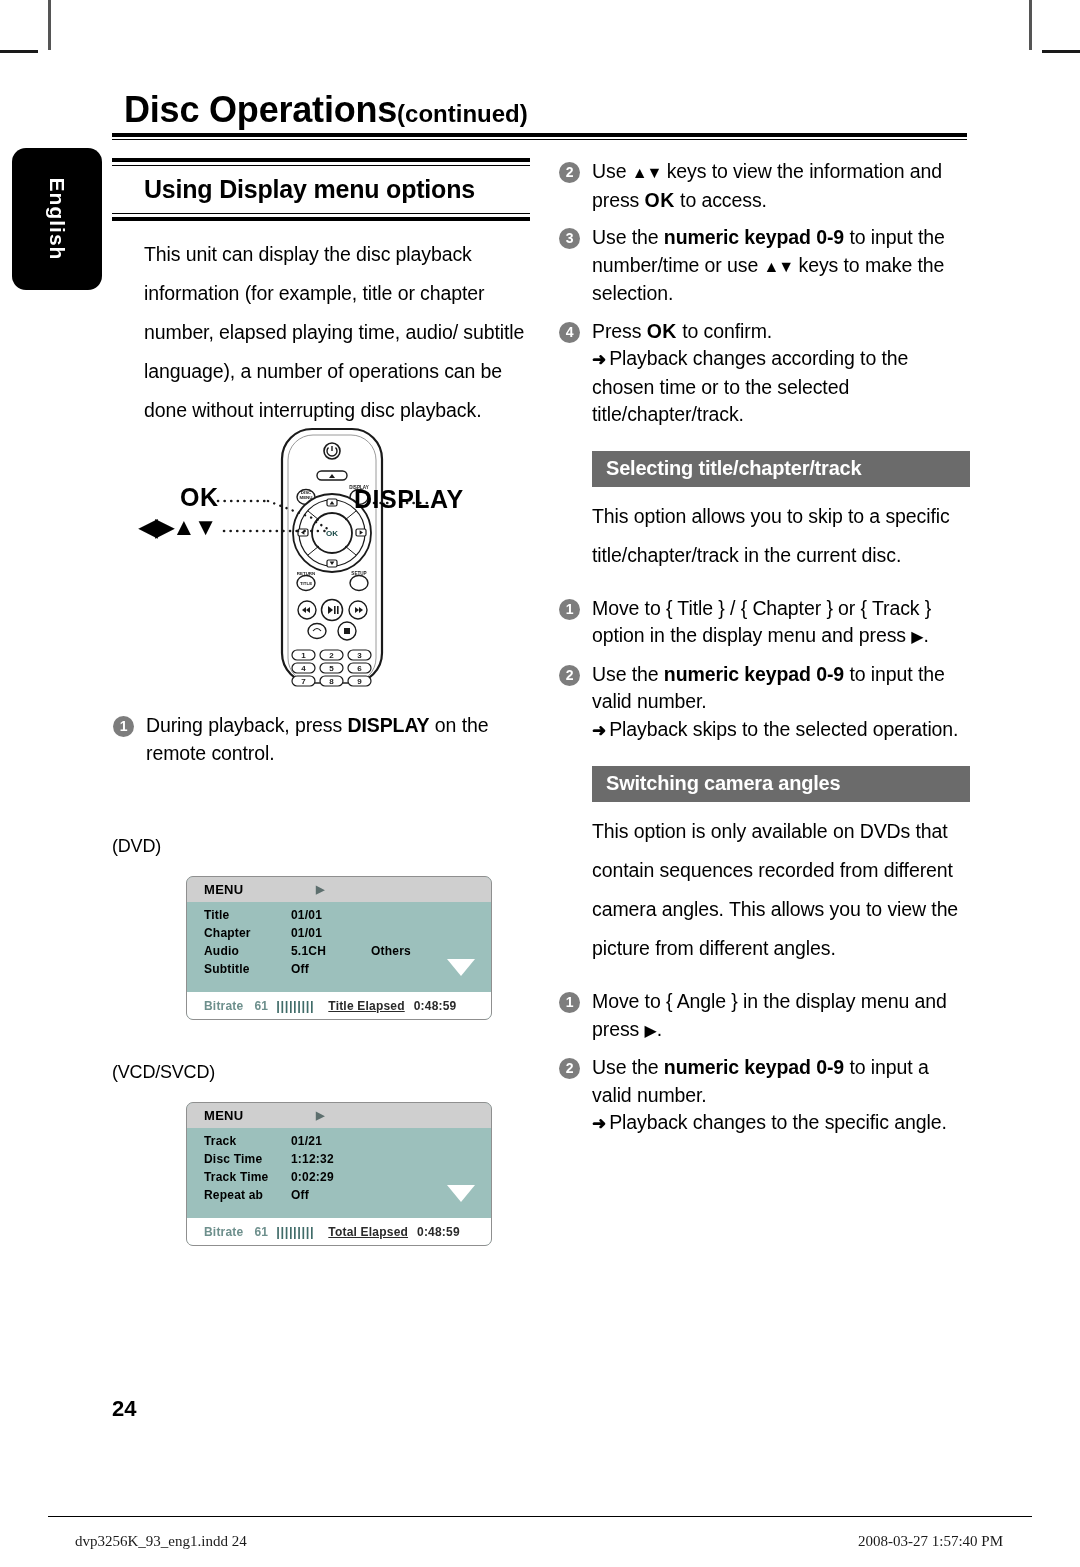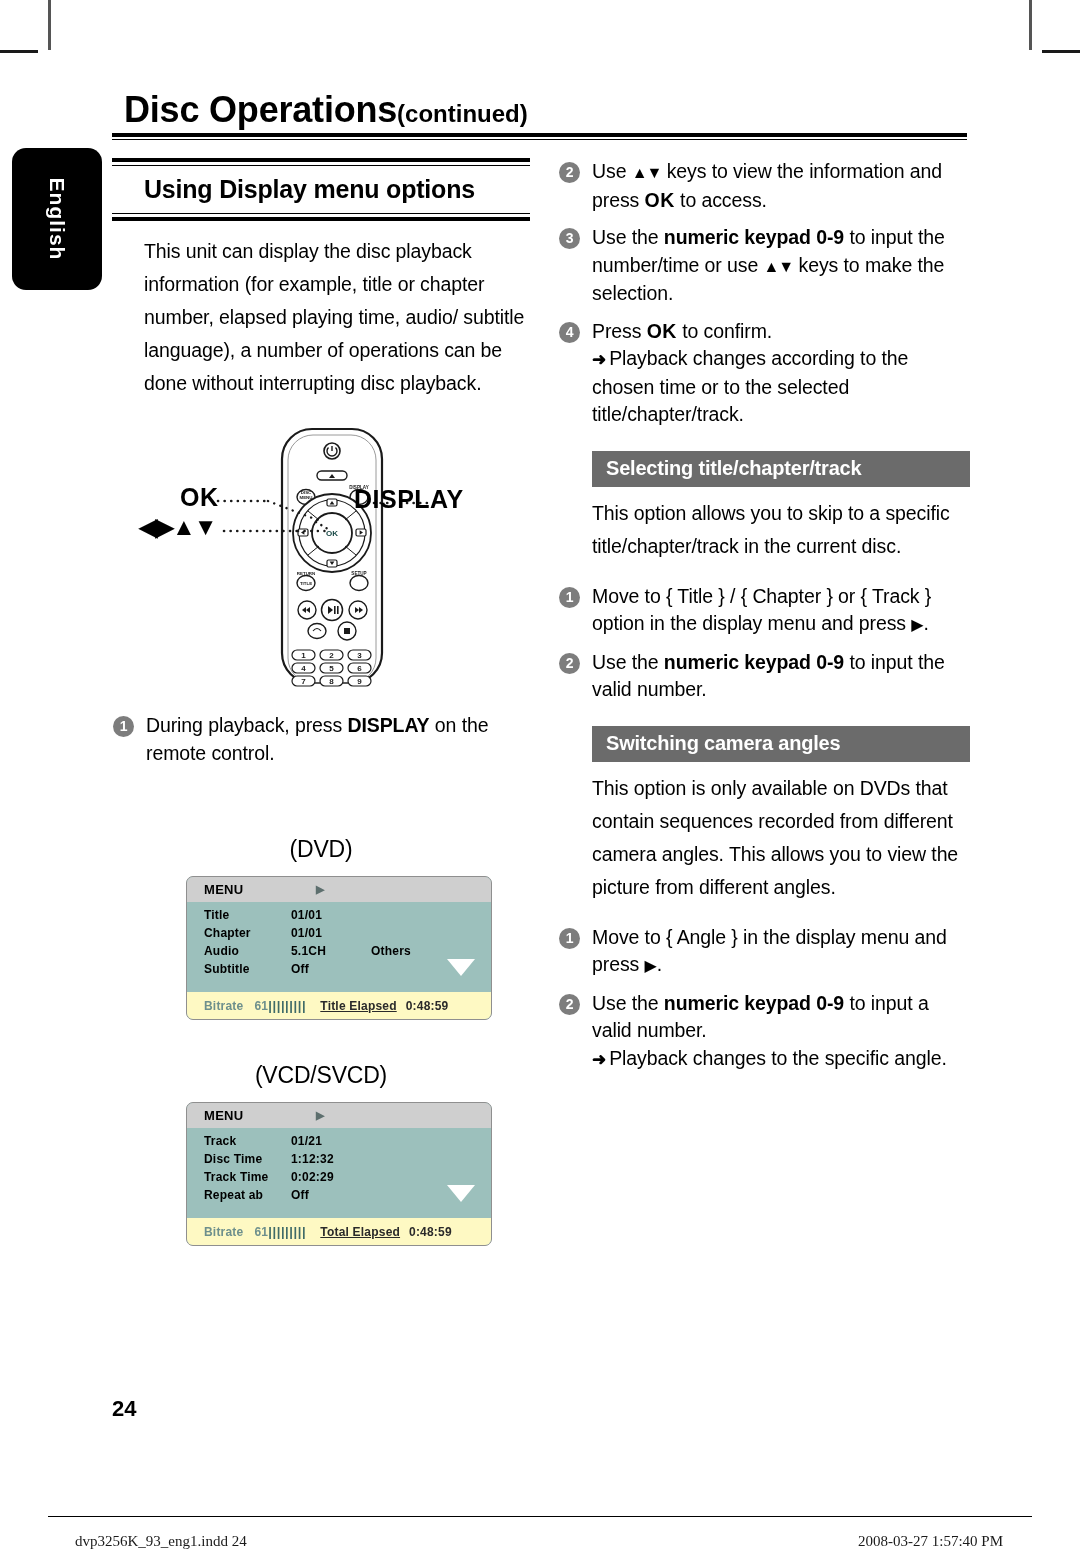"This unit can display the" p.body { line-height: 33px -> 39px }
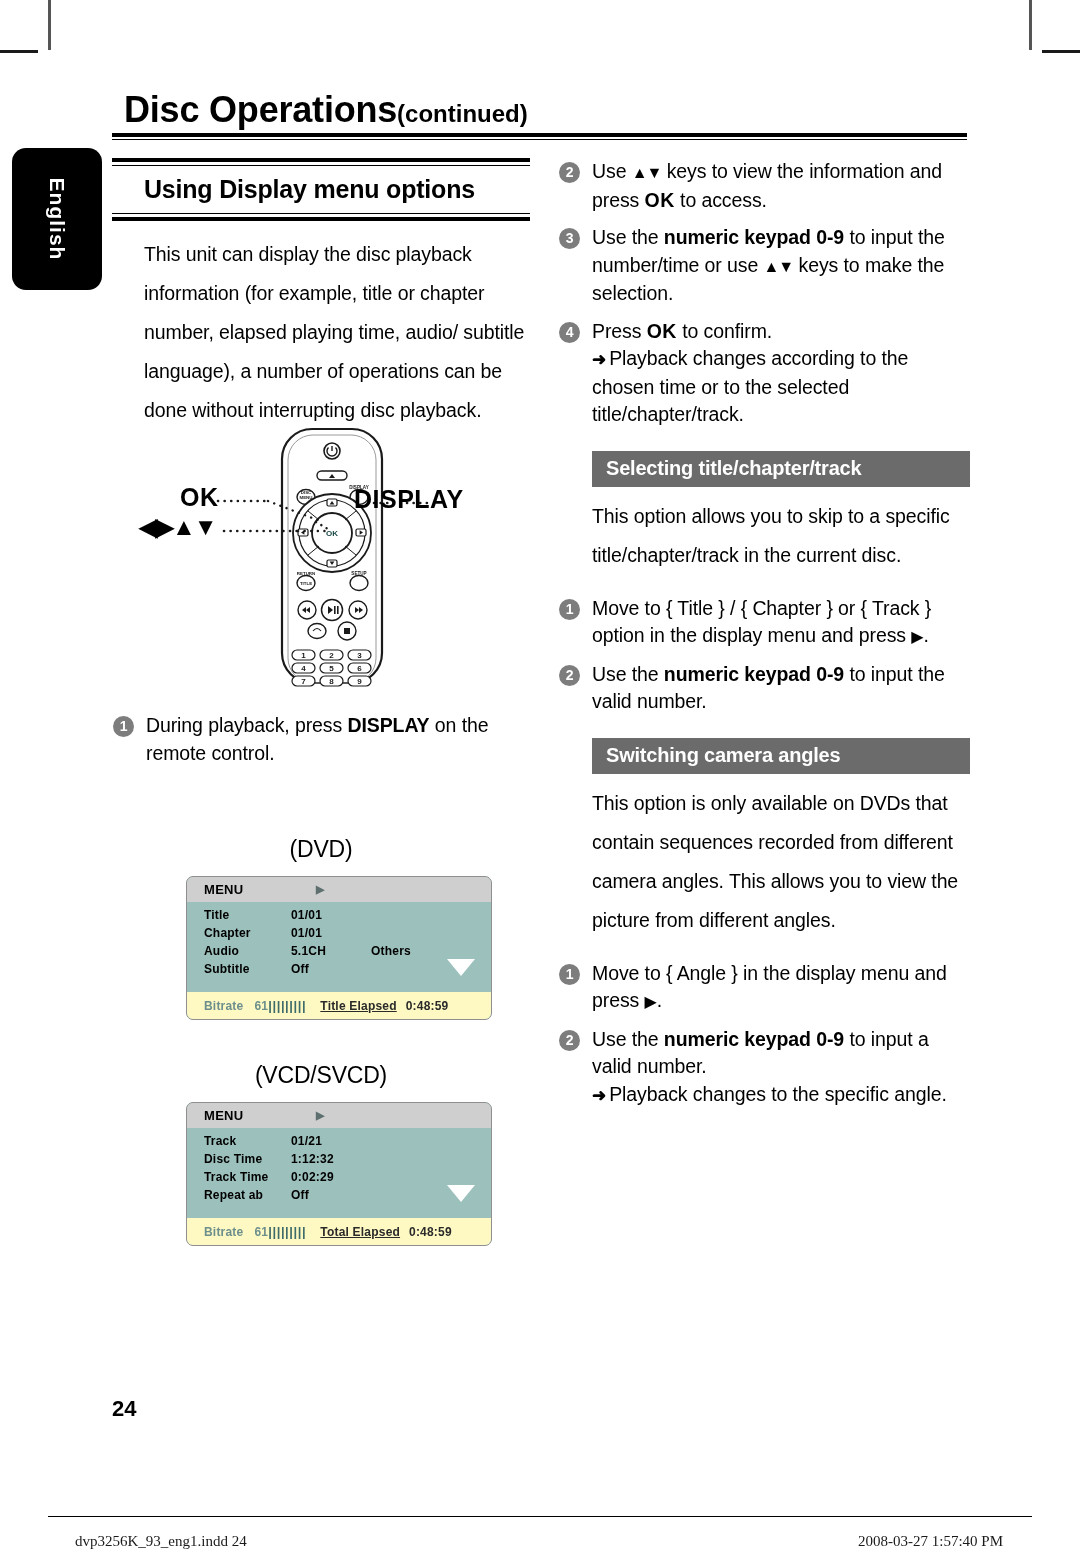"➜ Playback skips to the" span.arrowline { html: none -> <span><span>➜</span><span>Playback skips to the selected operation.</span></span> }
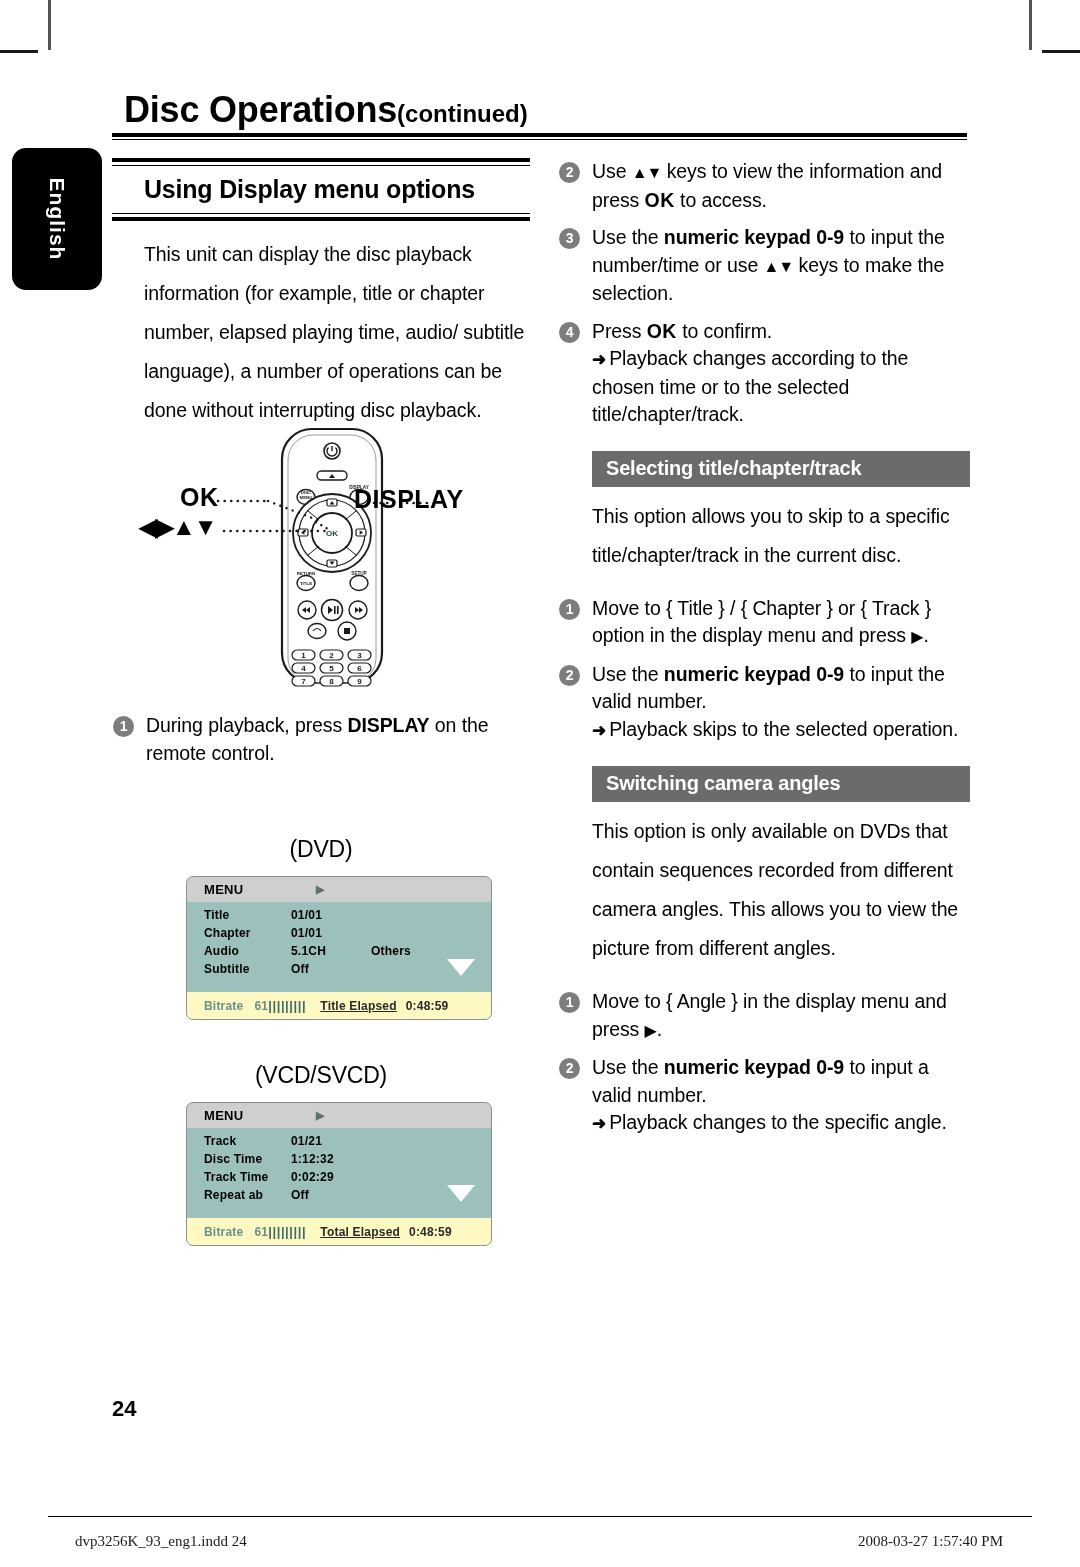"(DVD)" .osd-caption { font-size: 23px -> 18px; text-align: center -> left }
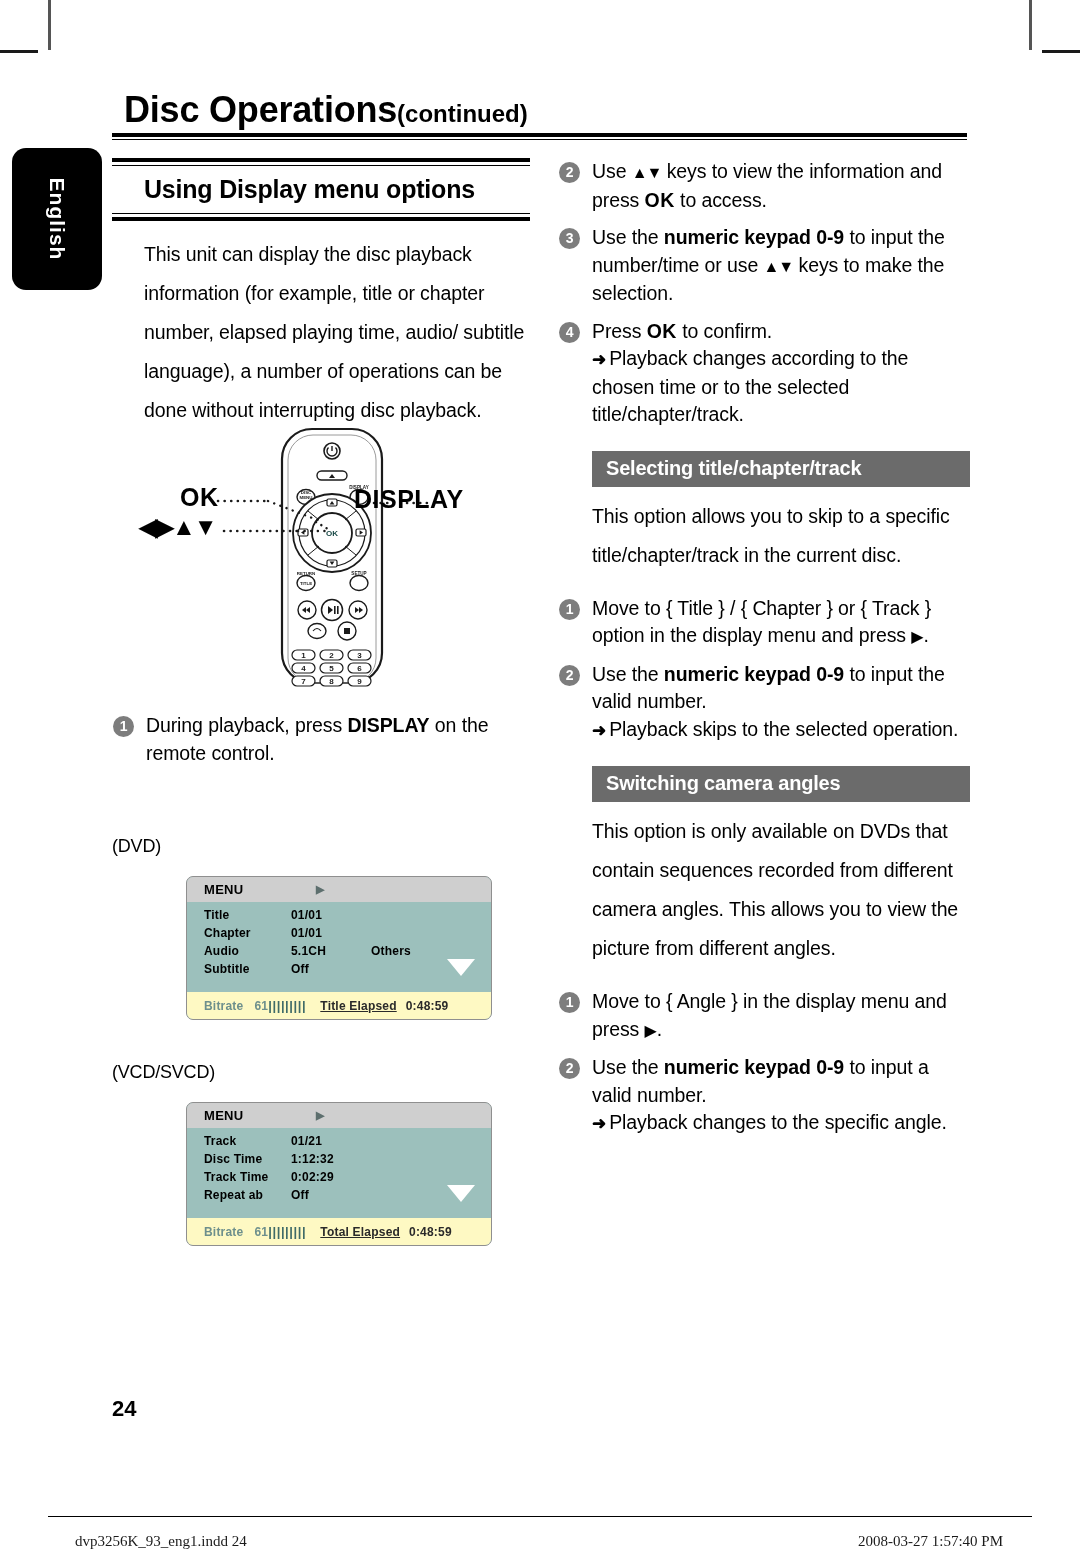"Bitrate" .osd-foot { background: #fef9c3 -> #ffffff }
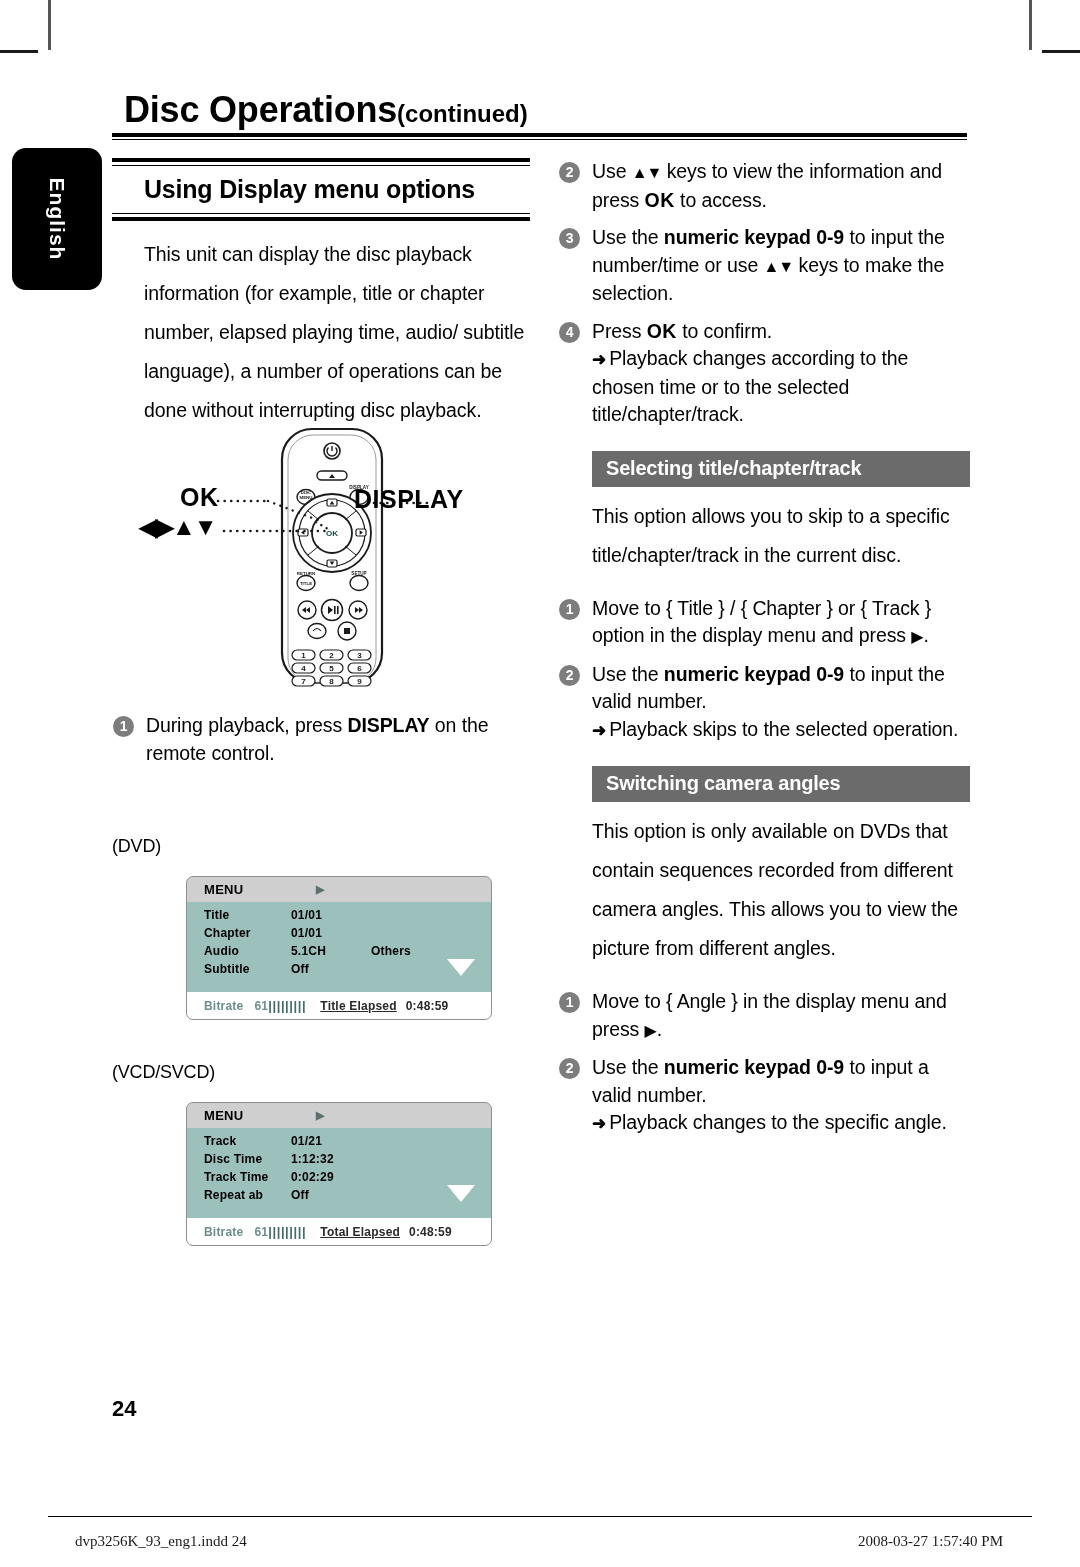"61" .osd-foot .val { margin-right: none -> 8px }
